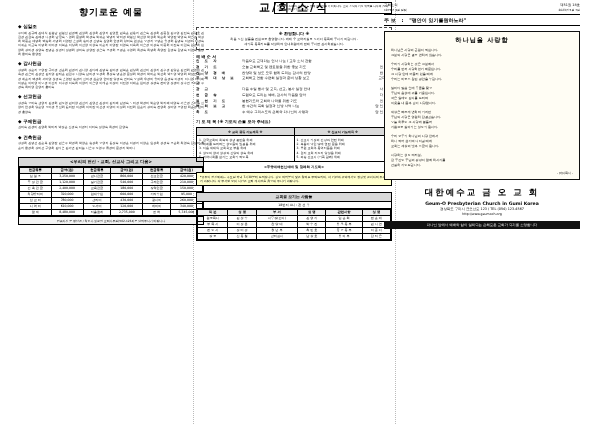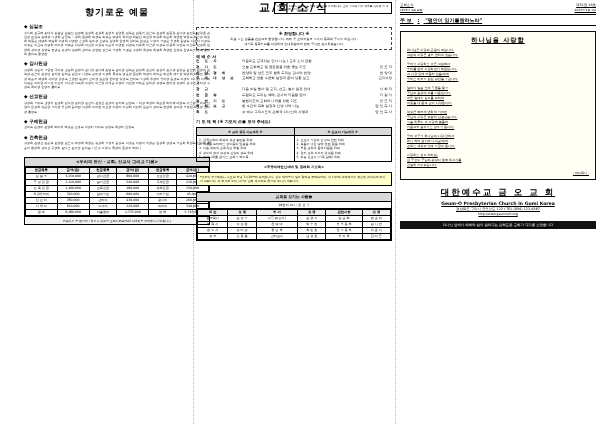"향기로운 예물" .c1 { left: 24px -> 18px }
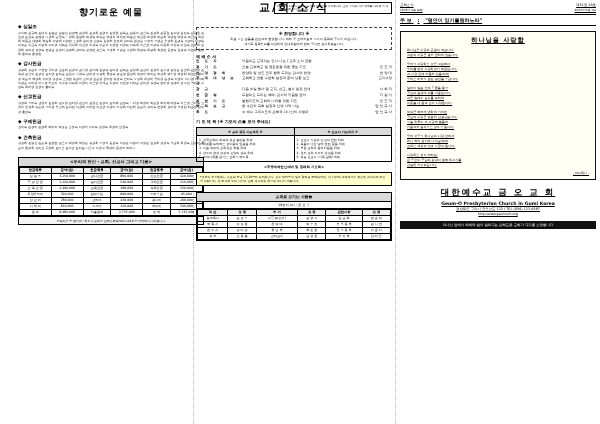"대한예수교 금 오 교 회" .c3 { left: 400px -> 384px; text-decoration: underline -> none }
